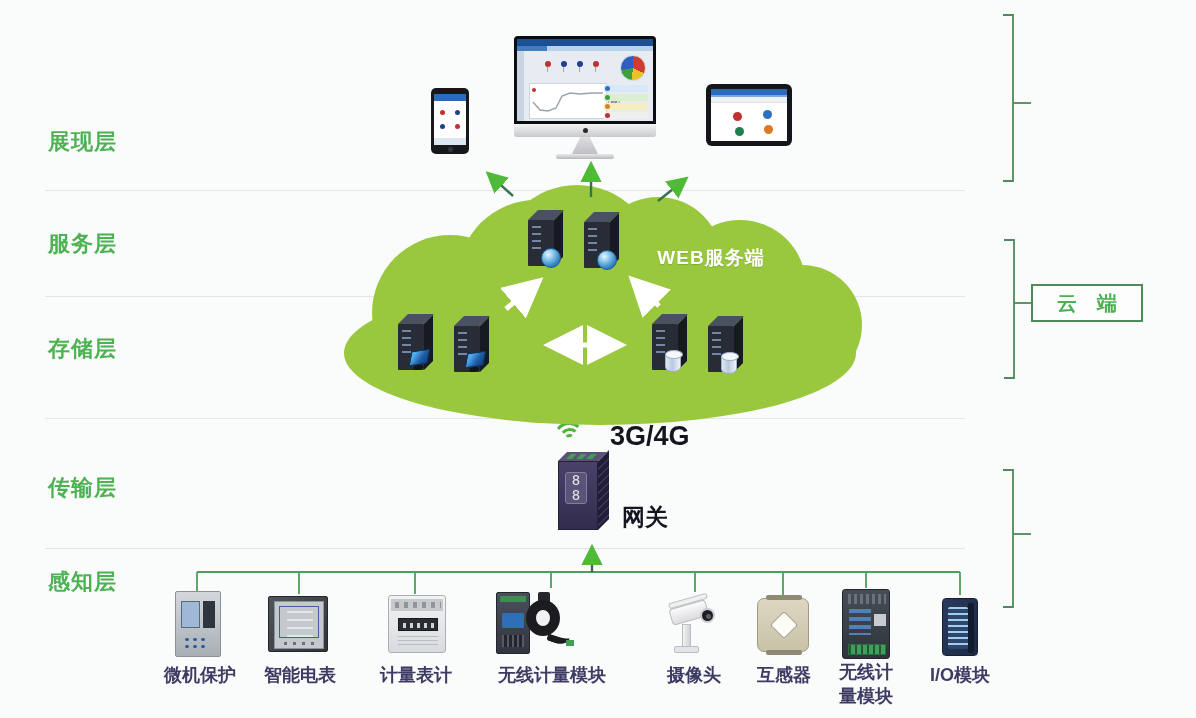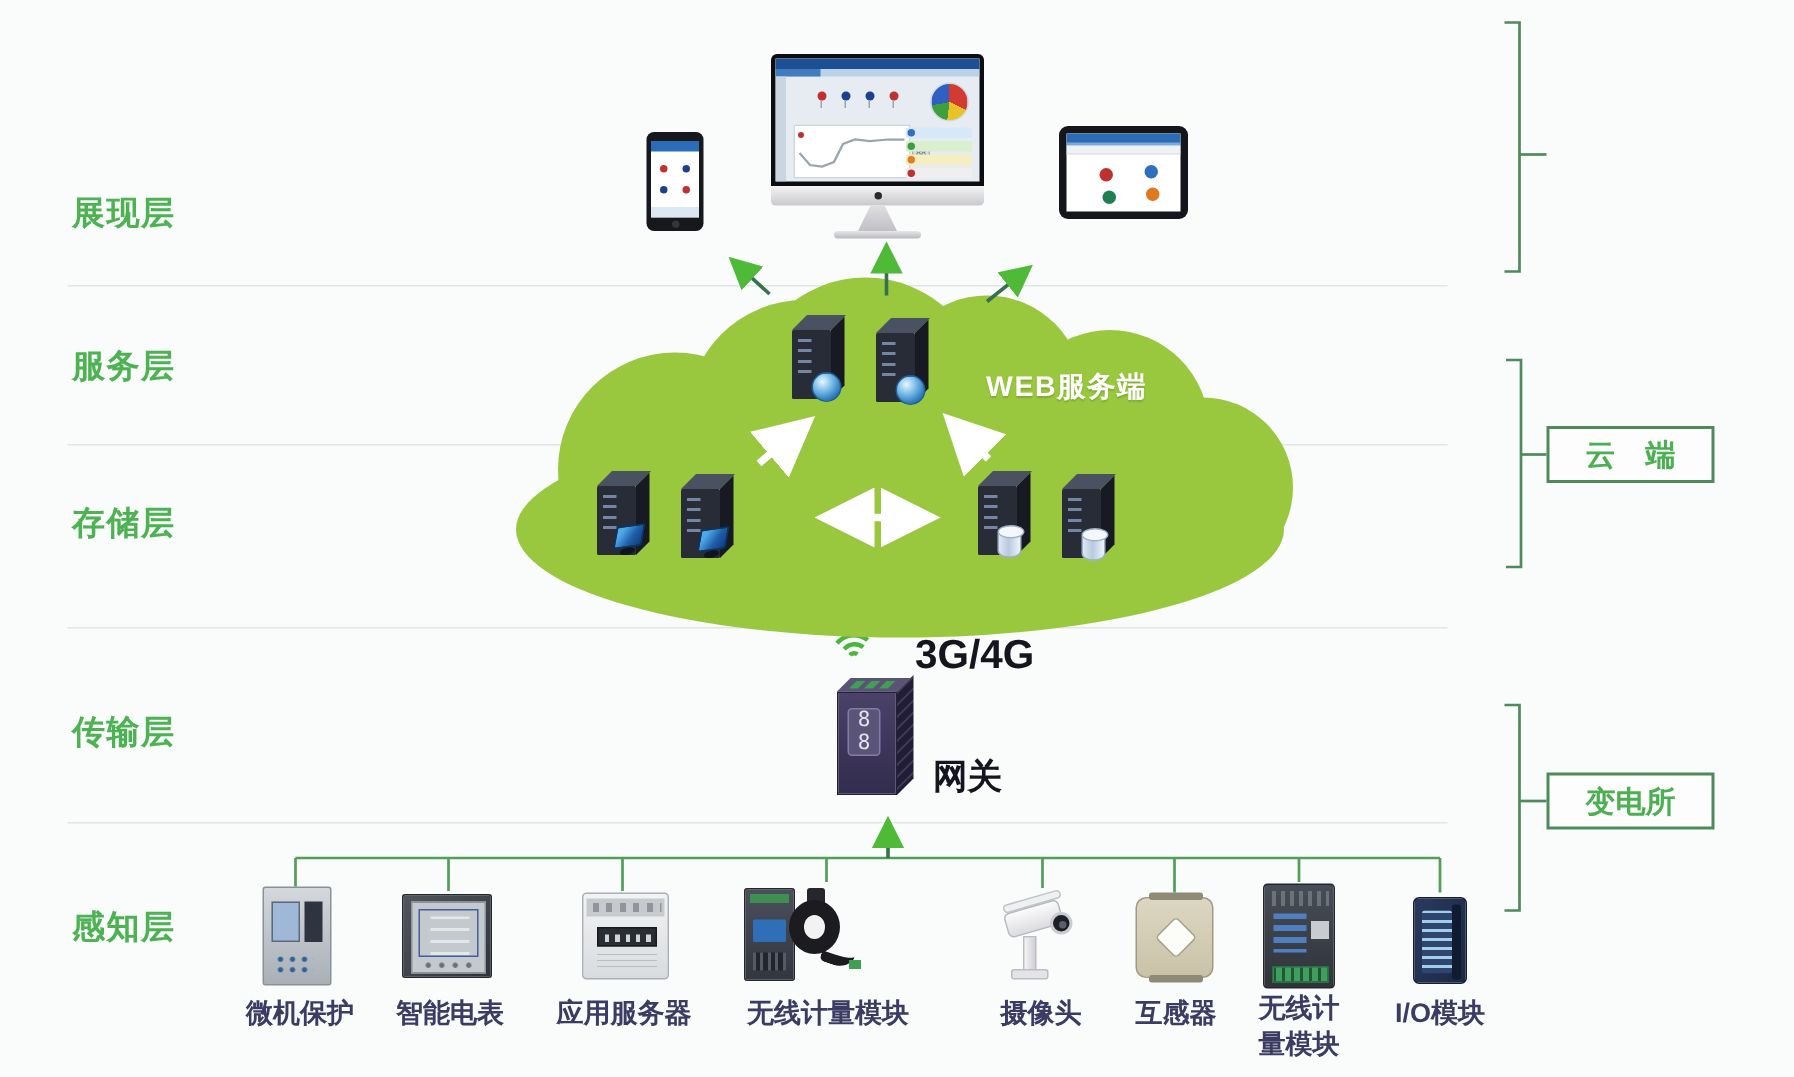"变电所" div.zone-box { html: <div> <span>变电所</span> </div> -> none }
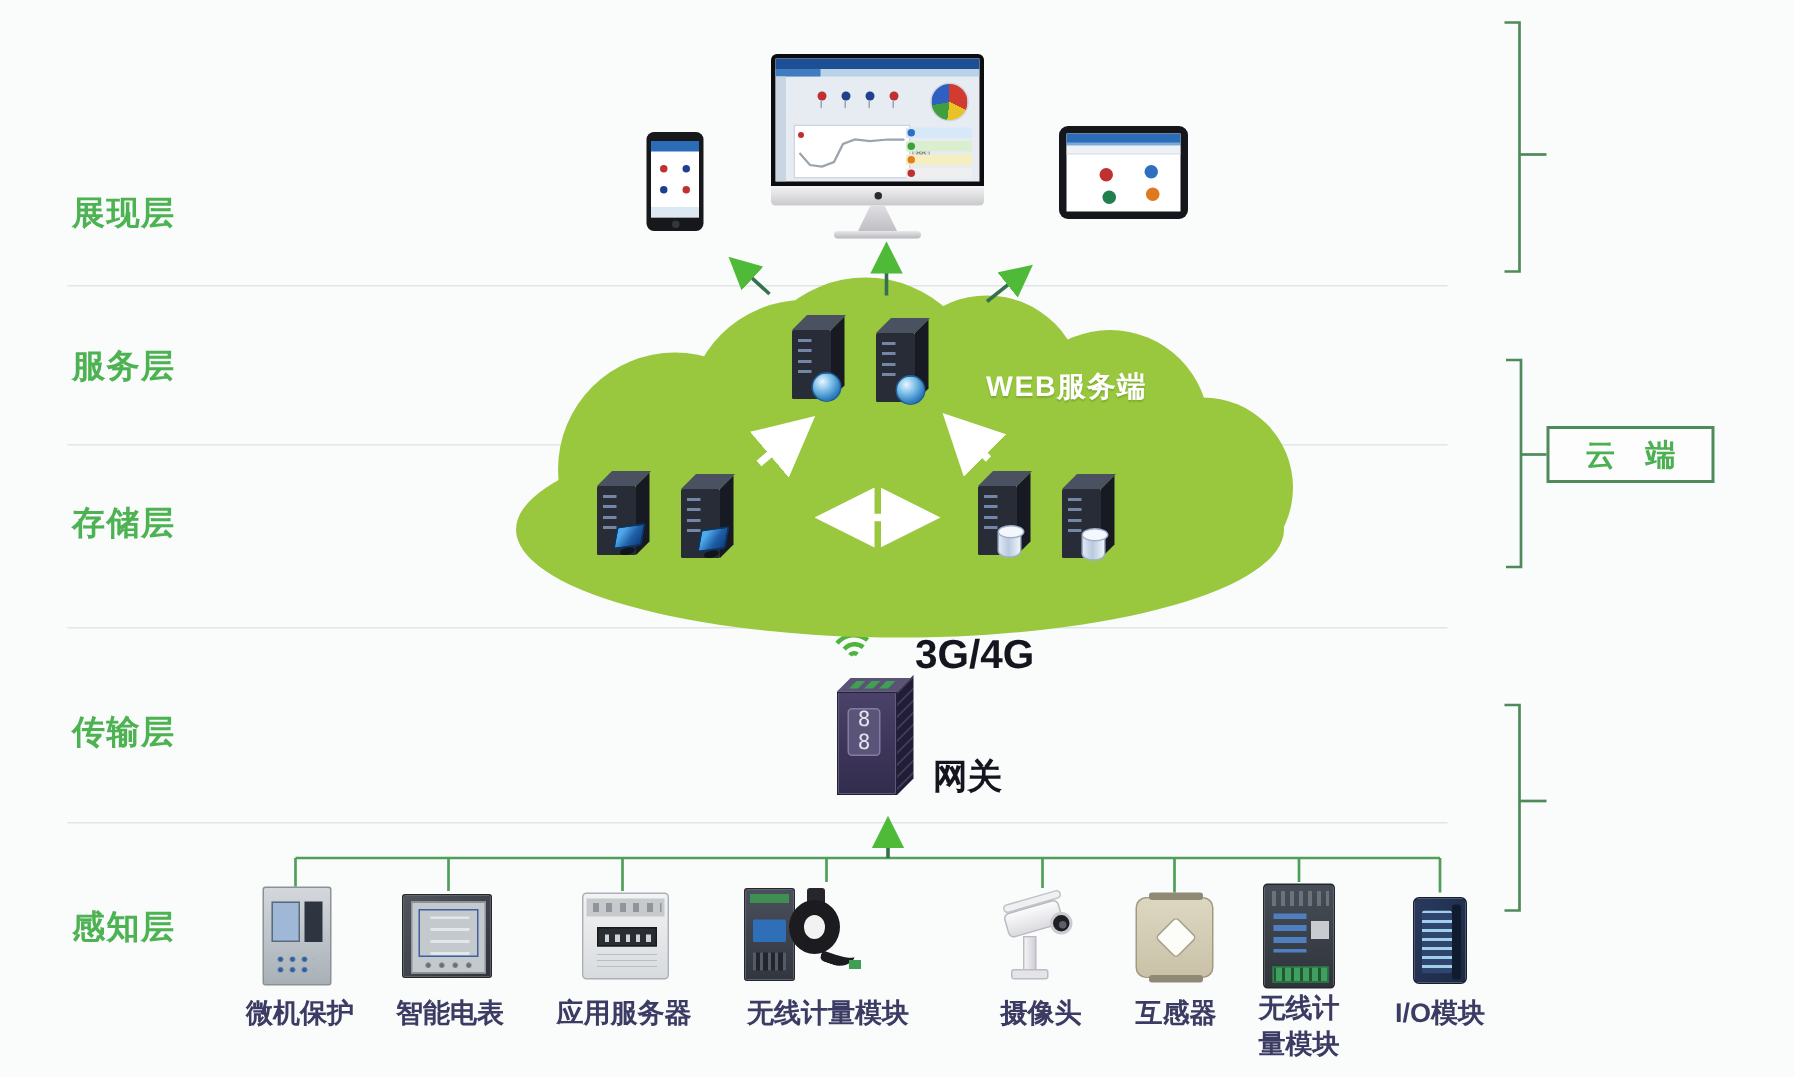"感知层" div.layer-label { top: 603px -> 567px }
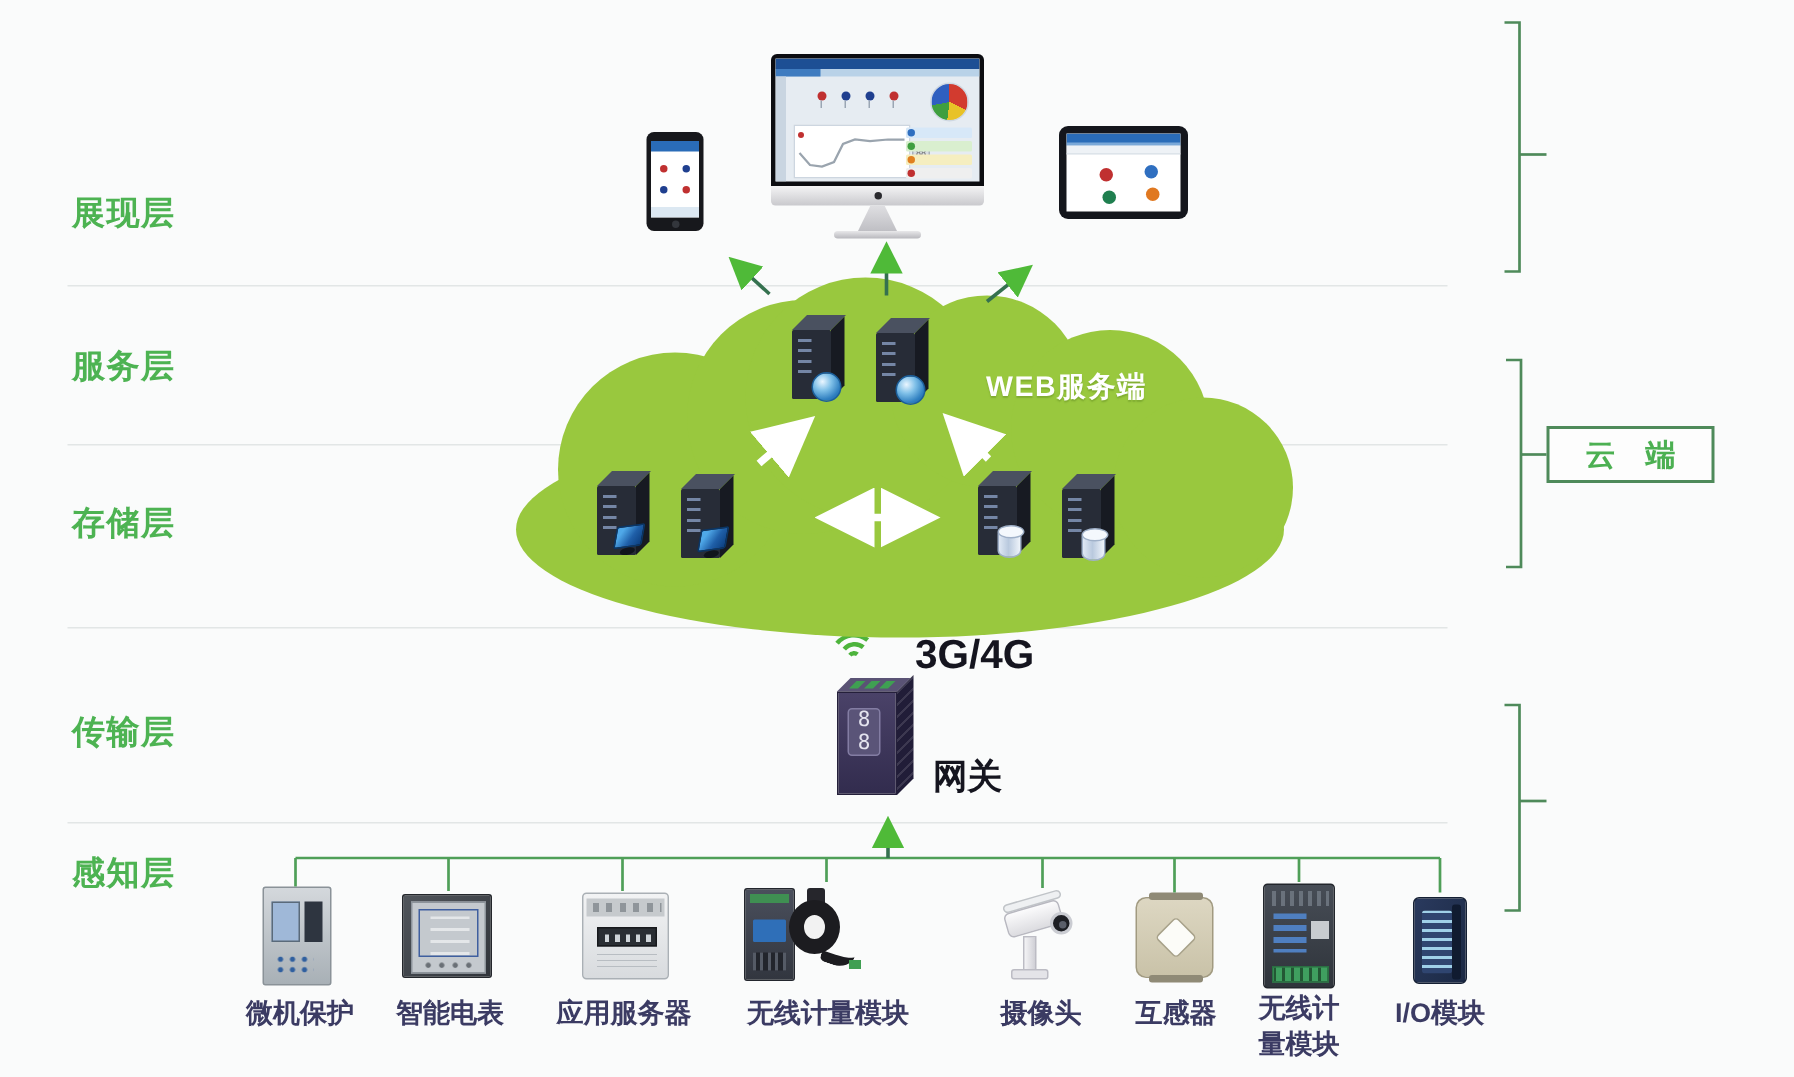"应用服务器" div.dev-label { text: 应用服务器 -> 计量表计 }
